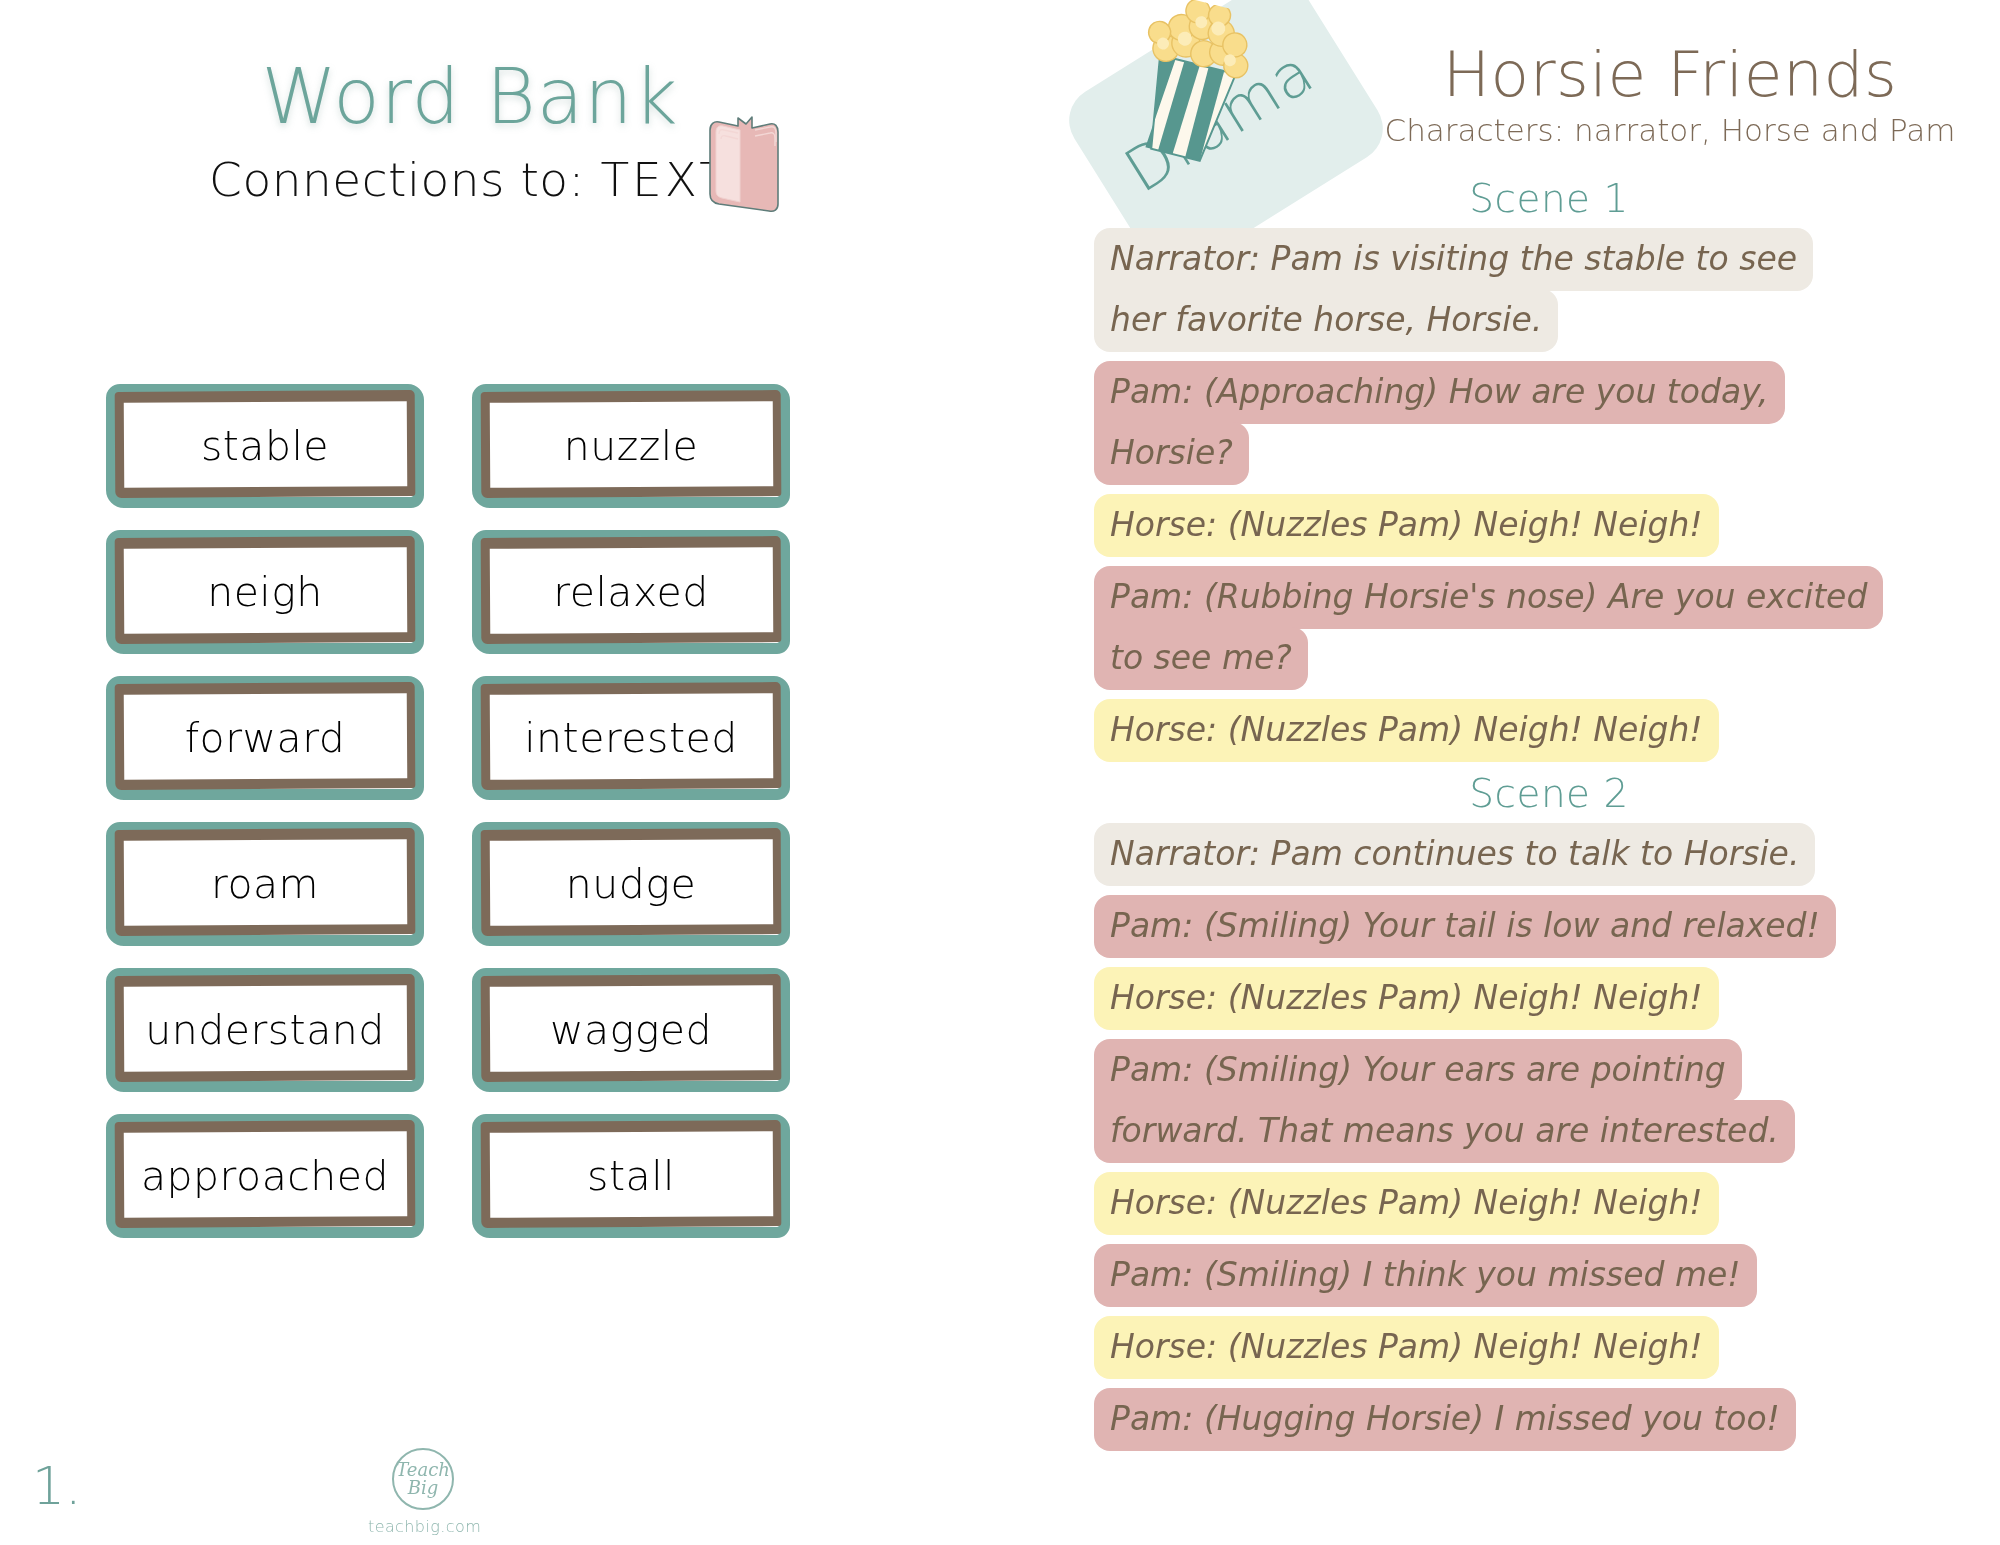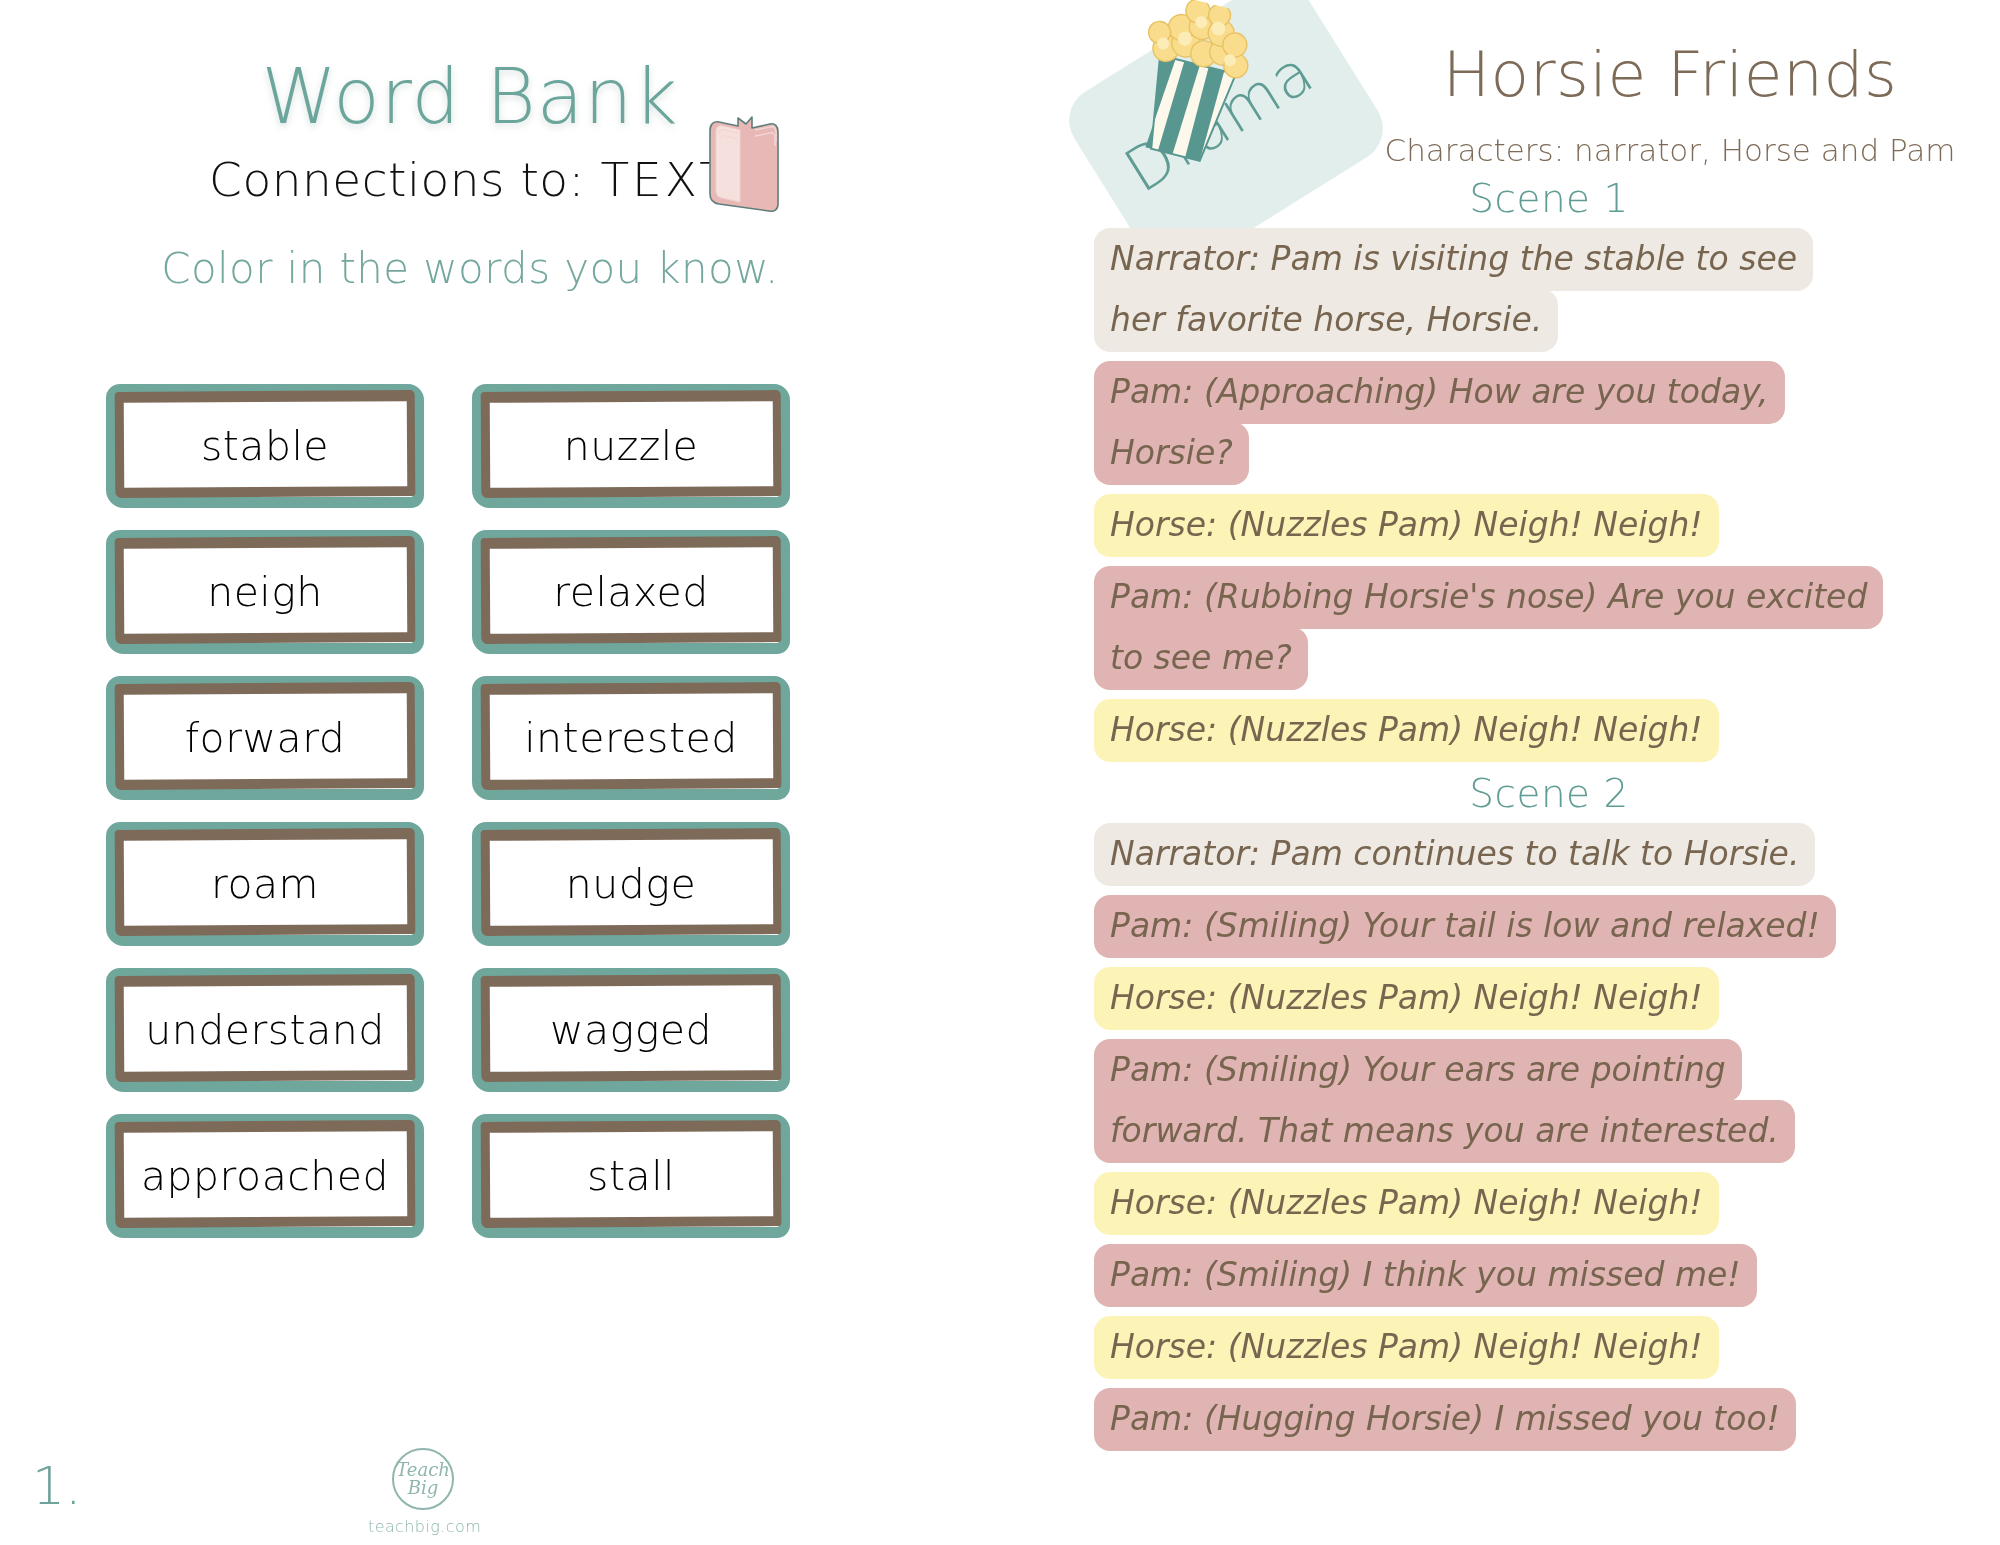"Characters: narrator, Horse and Pam" .play-characters { margin-top: 20px -> none }
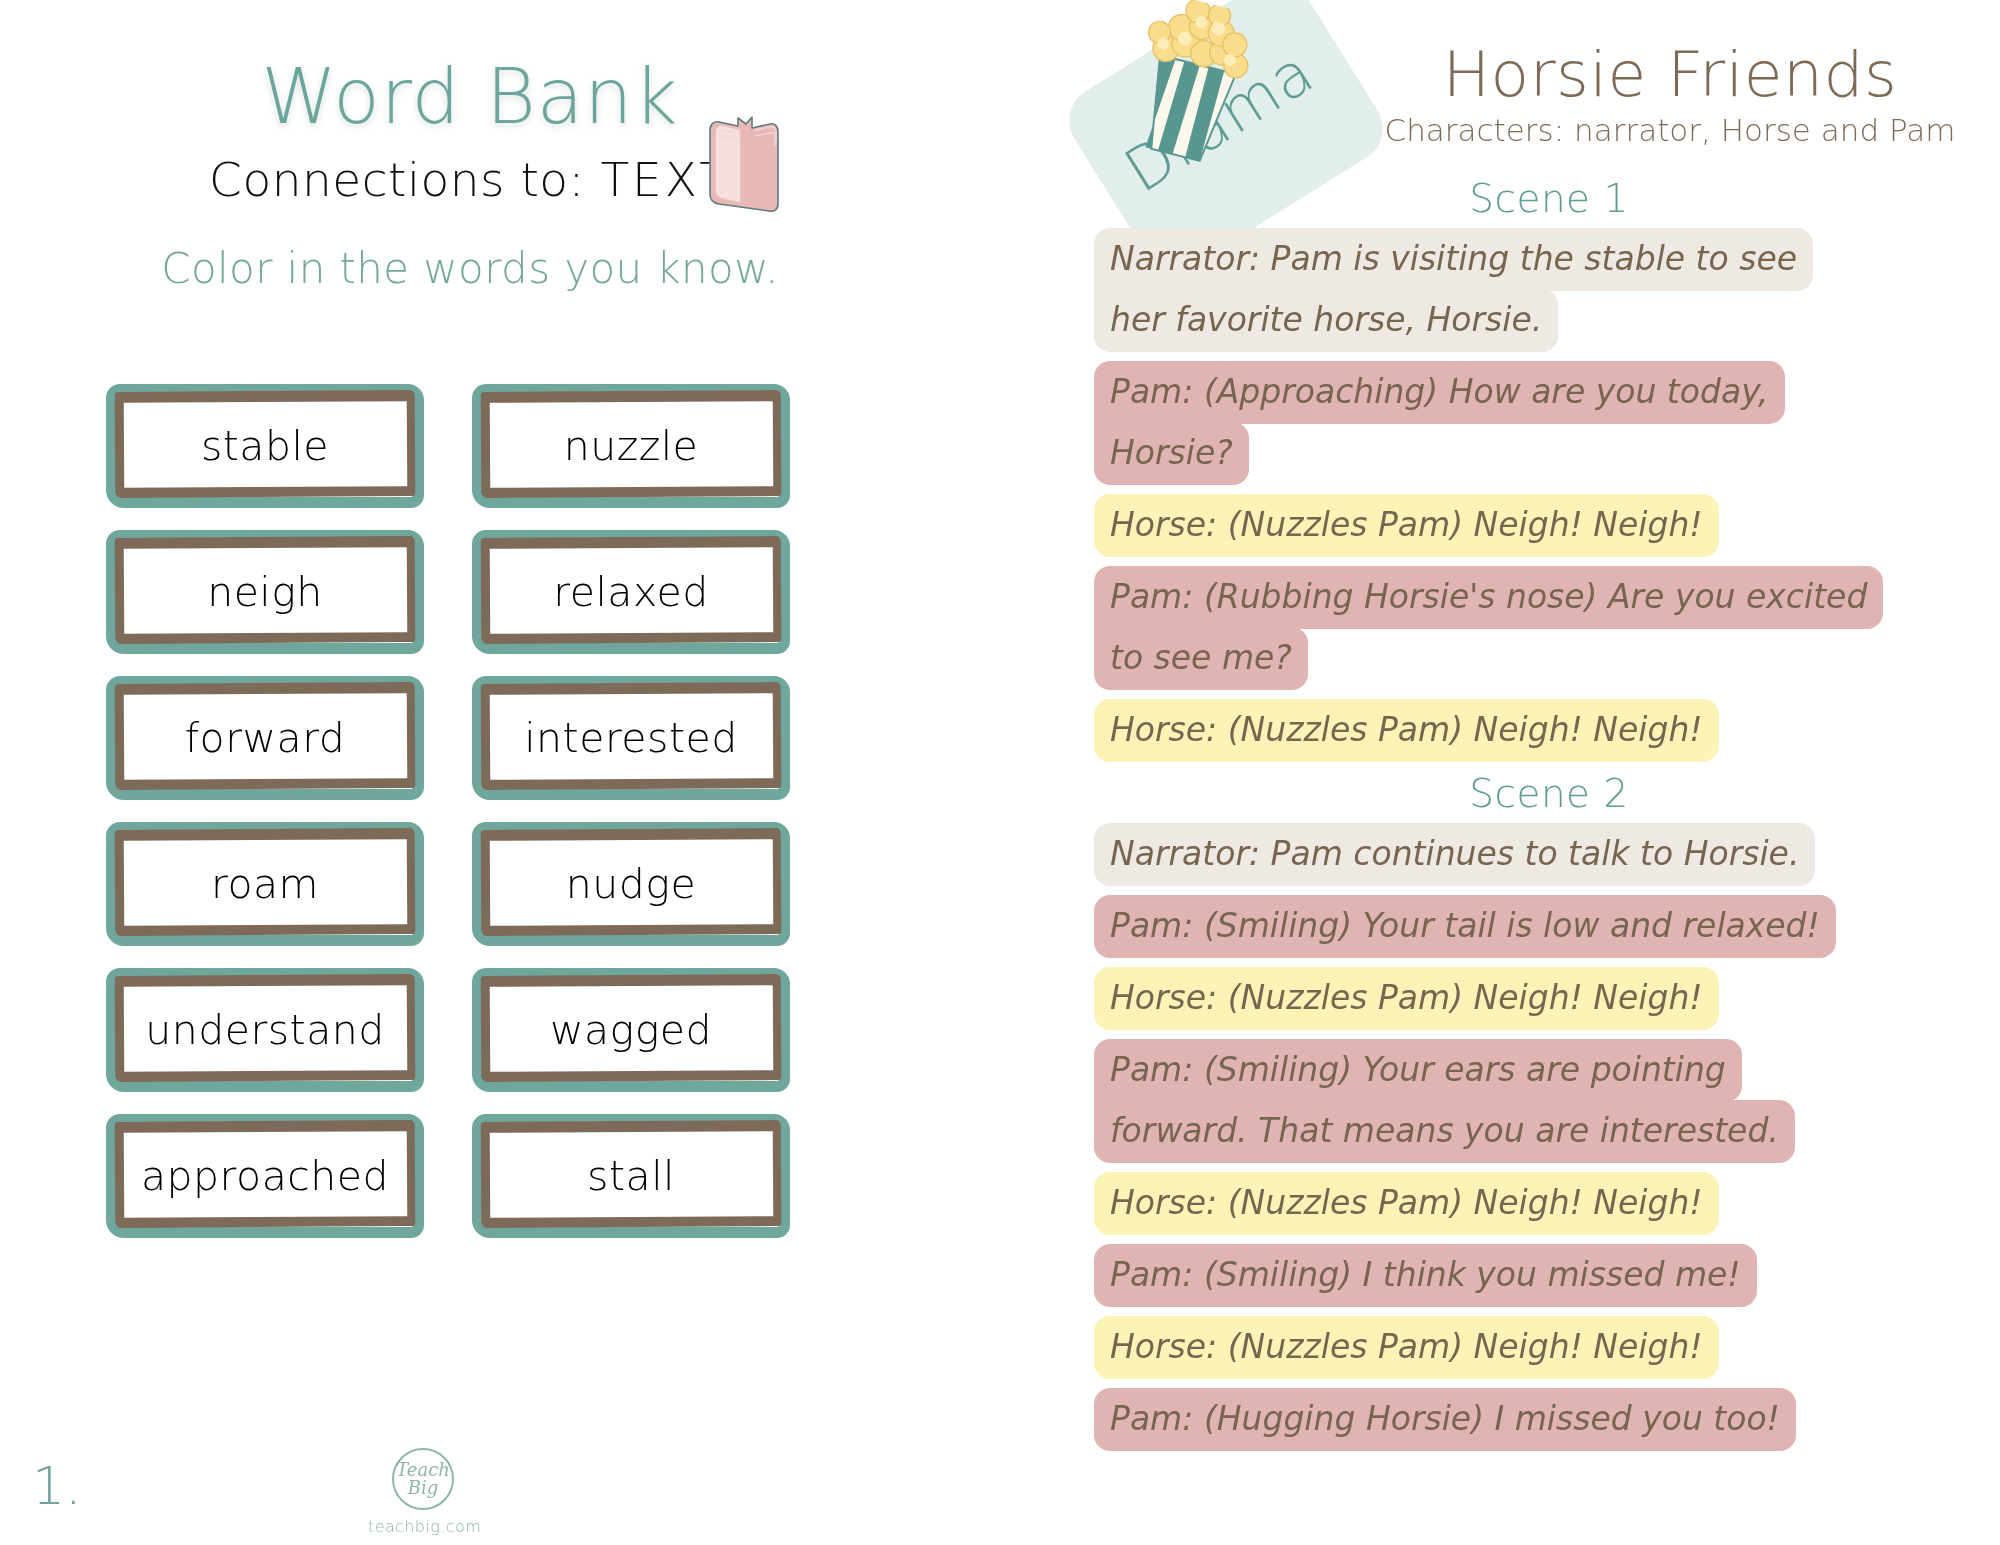"Color in the words you" div.wb-instruction { html: <div>Color in the words you know.</div> -> none }
